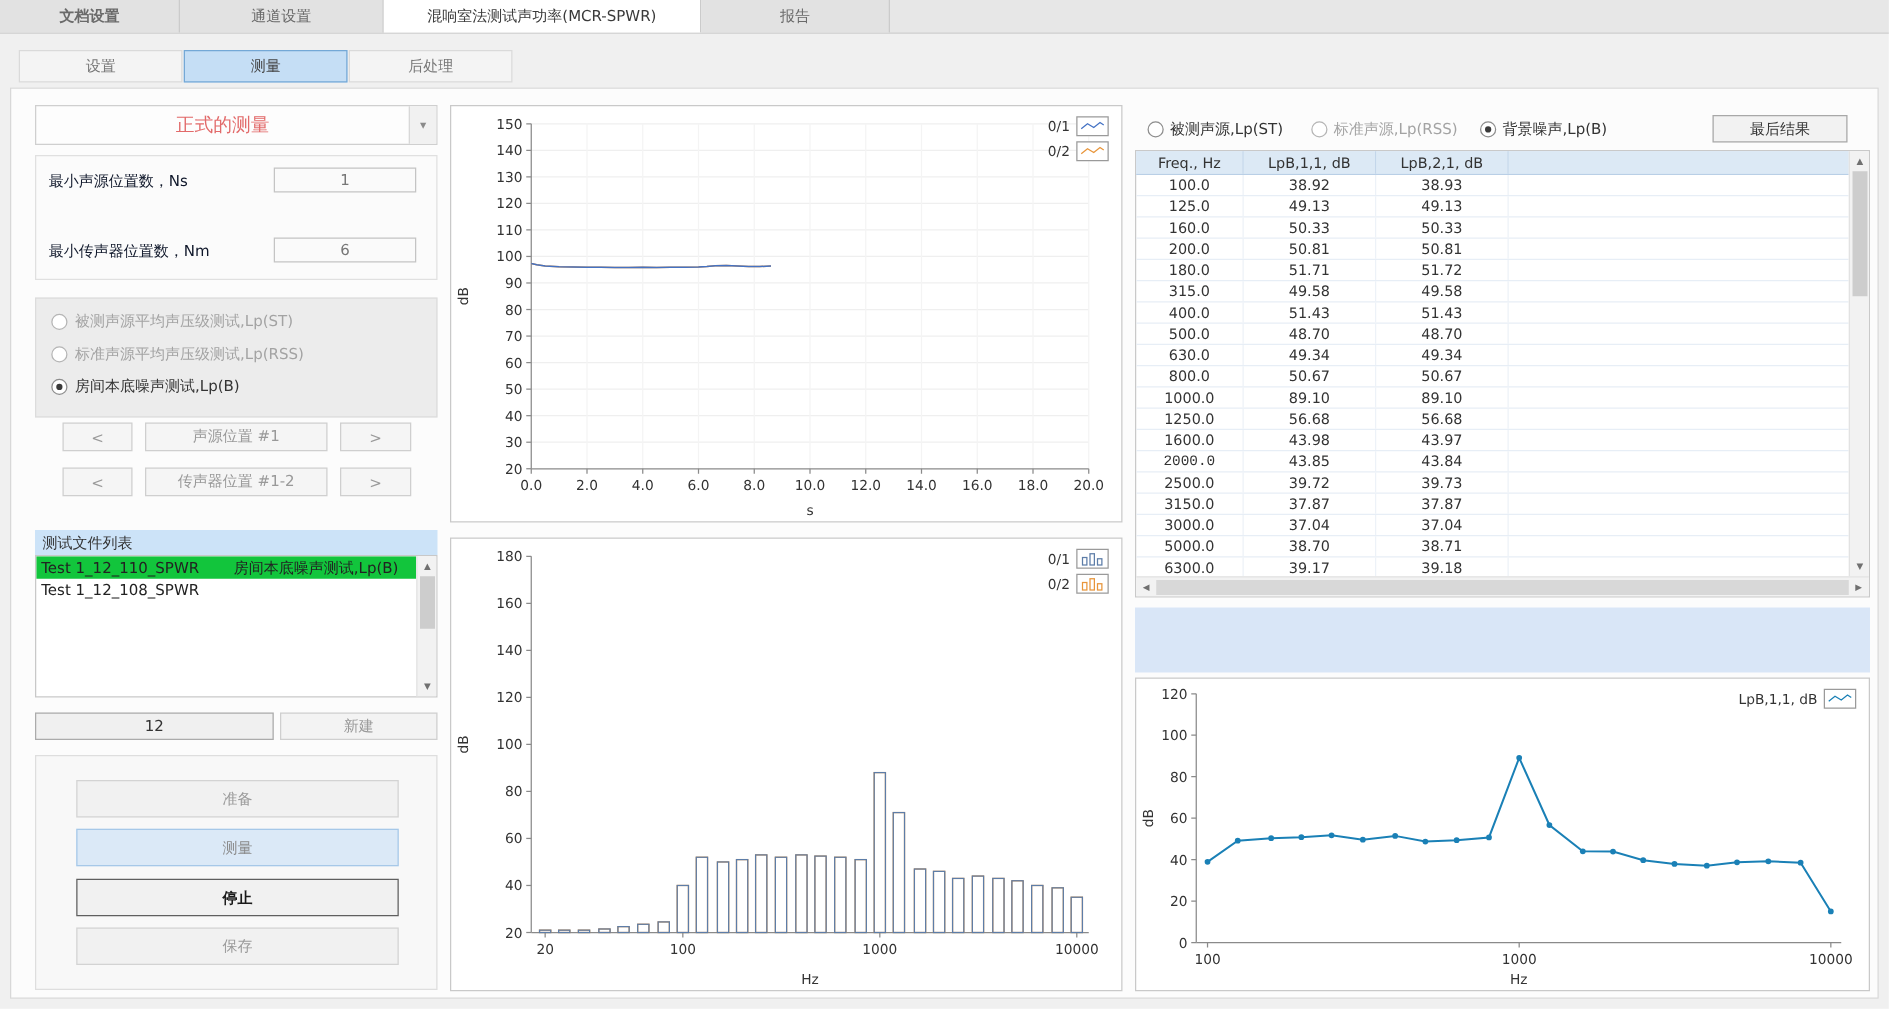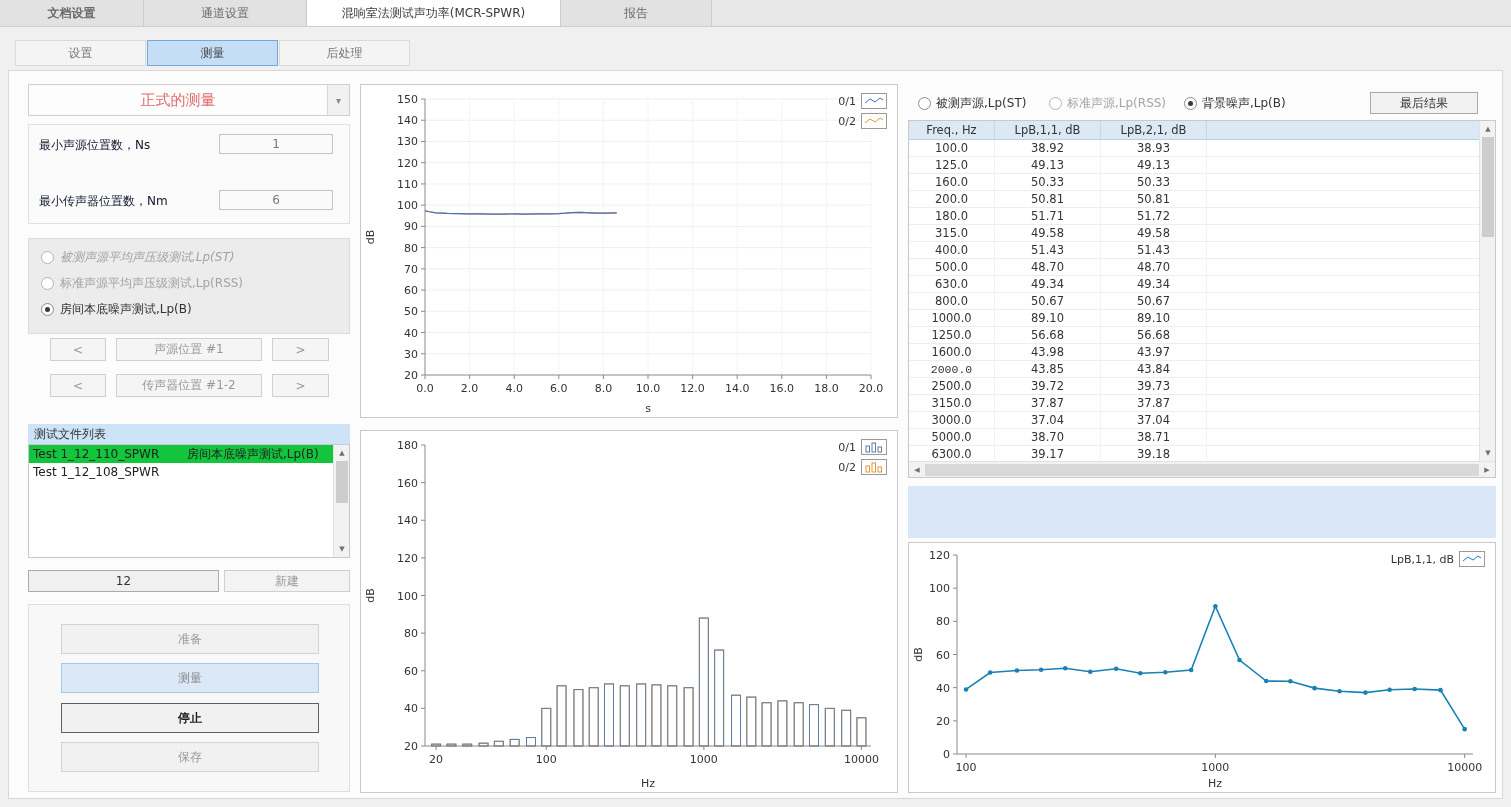"被测声源平均声压级测试,Lp(ST)" div.radio-row { font-style: italic -> none }
